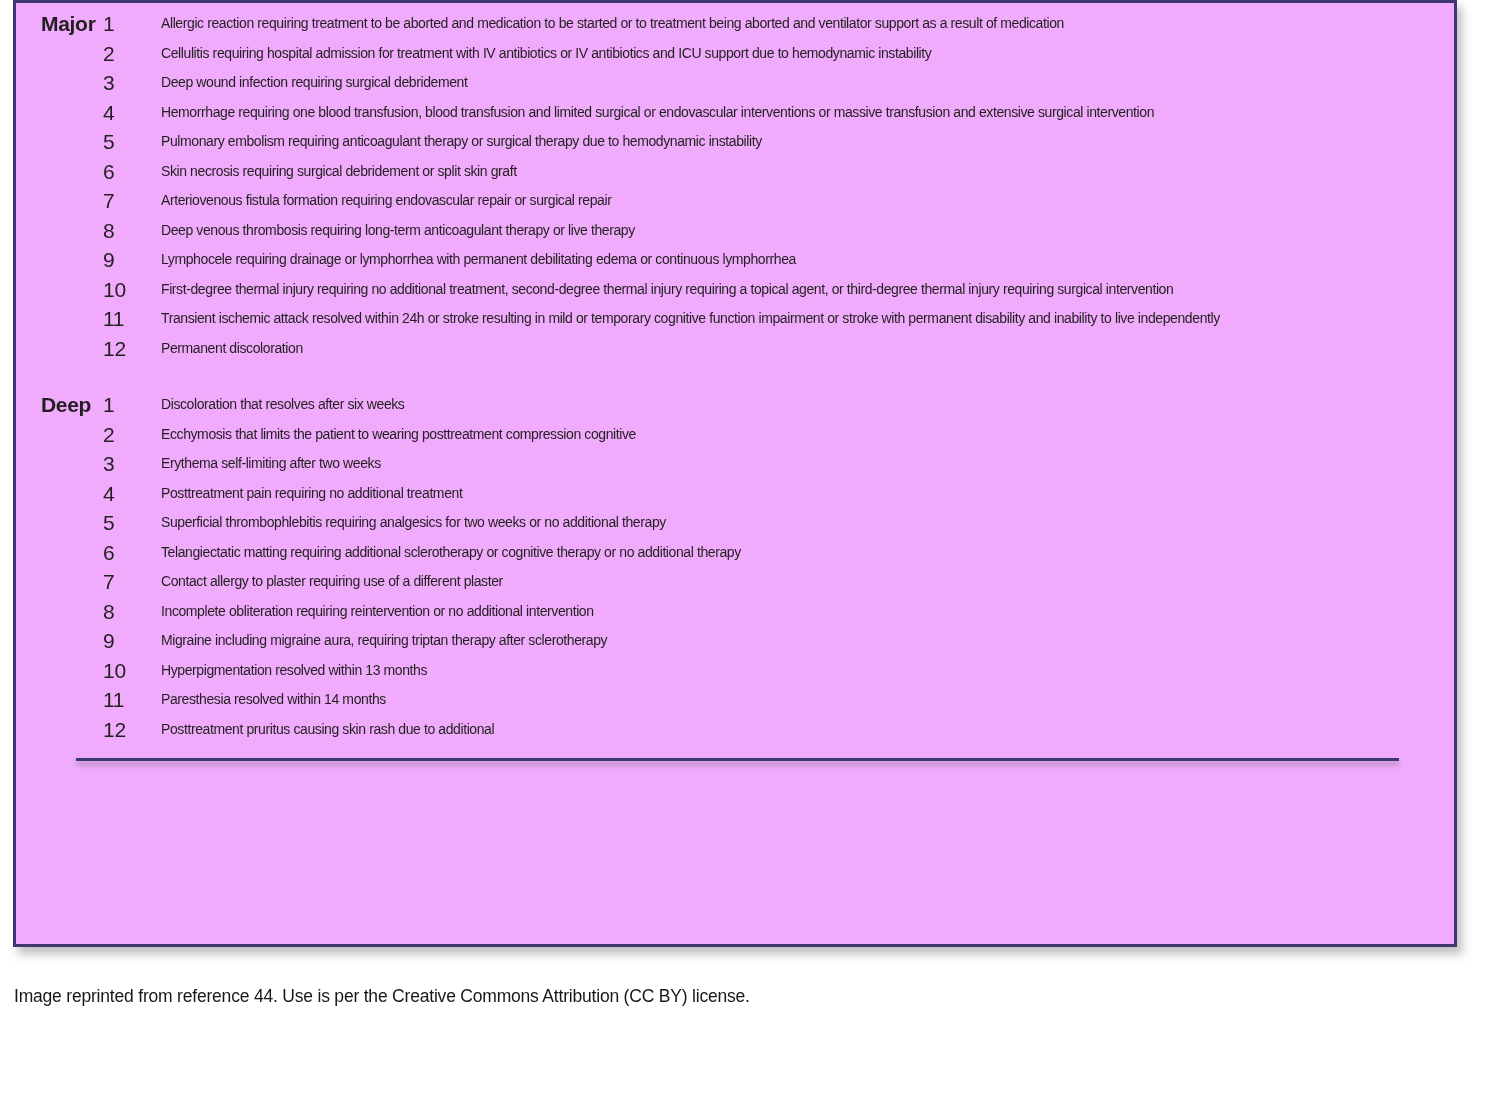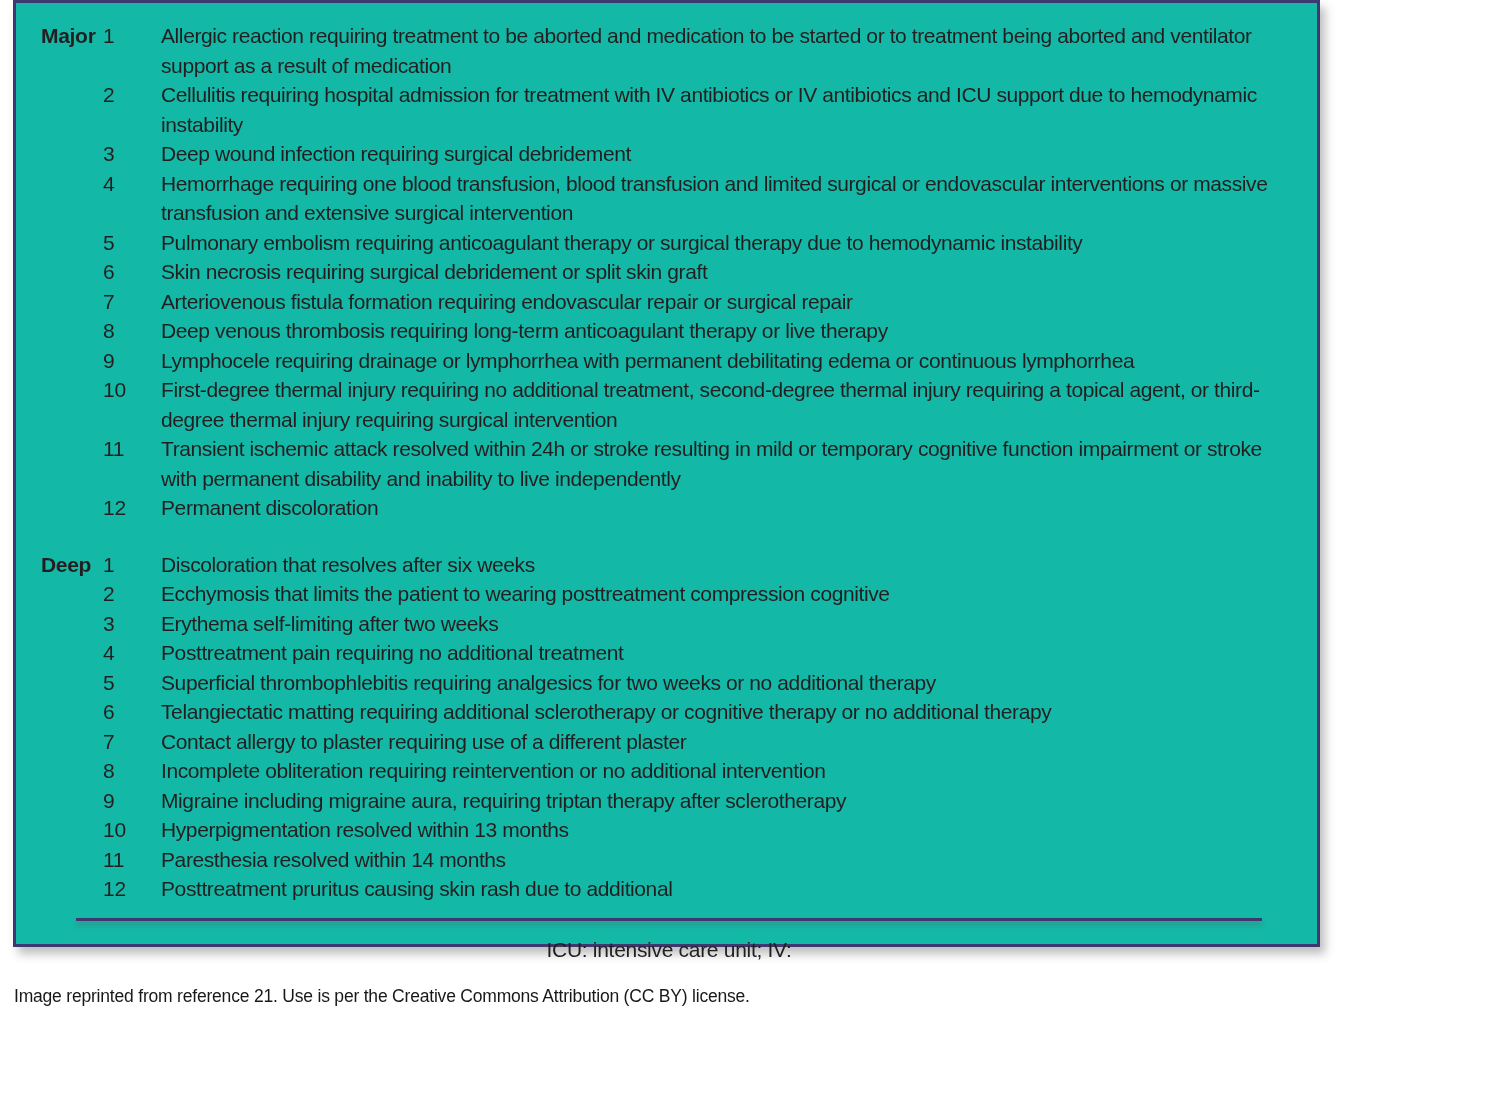"Major" .table-box { background: #14b8a6 -> #f0abfc; padding: 18px 20px 0 25px -> 6px 20px 0 25px; width: 1307px -> 1444px }
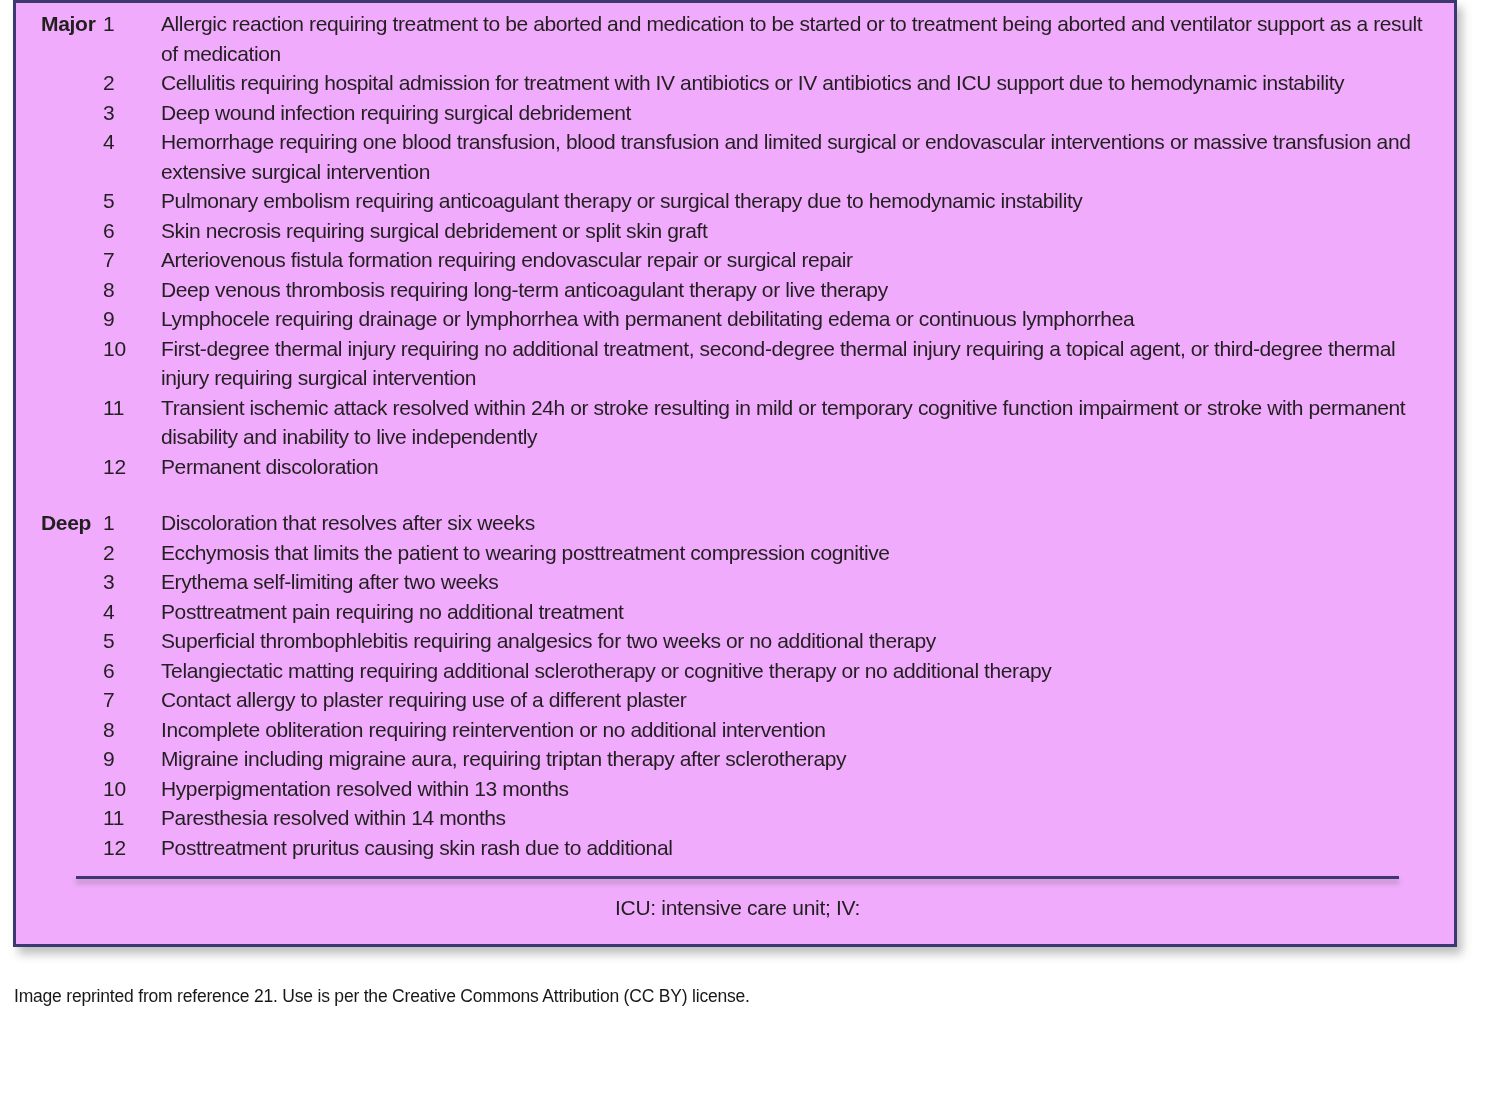"Allergic reaction requiring treatment to" .item-text { font-size: 21px -> 14px }
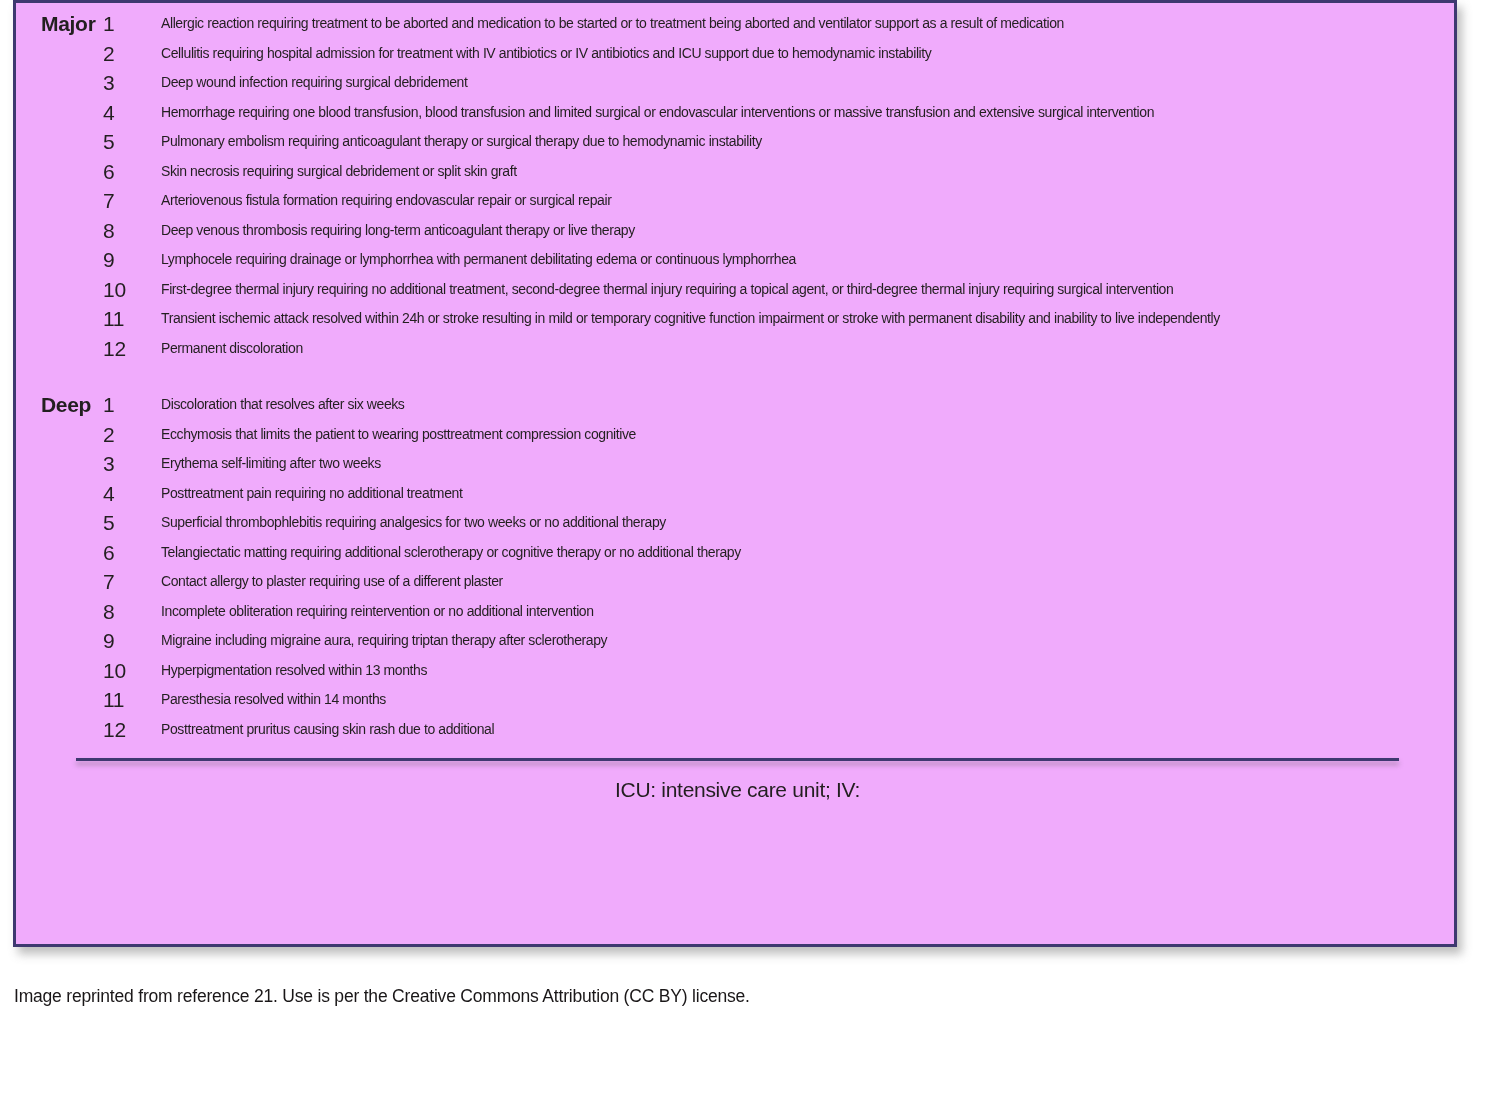"ICU: intensive care unit; IV:" div.footnote { html: <div>ICU: intensive care unit; IV:</div> -> none }
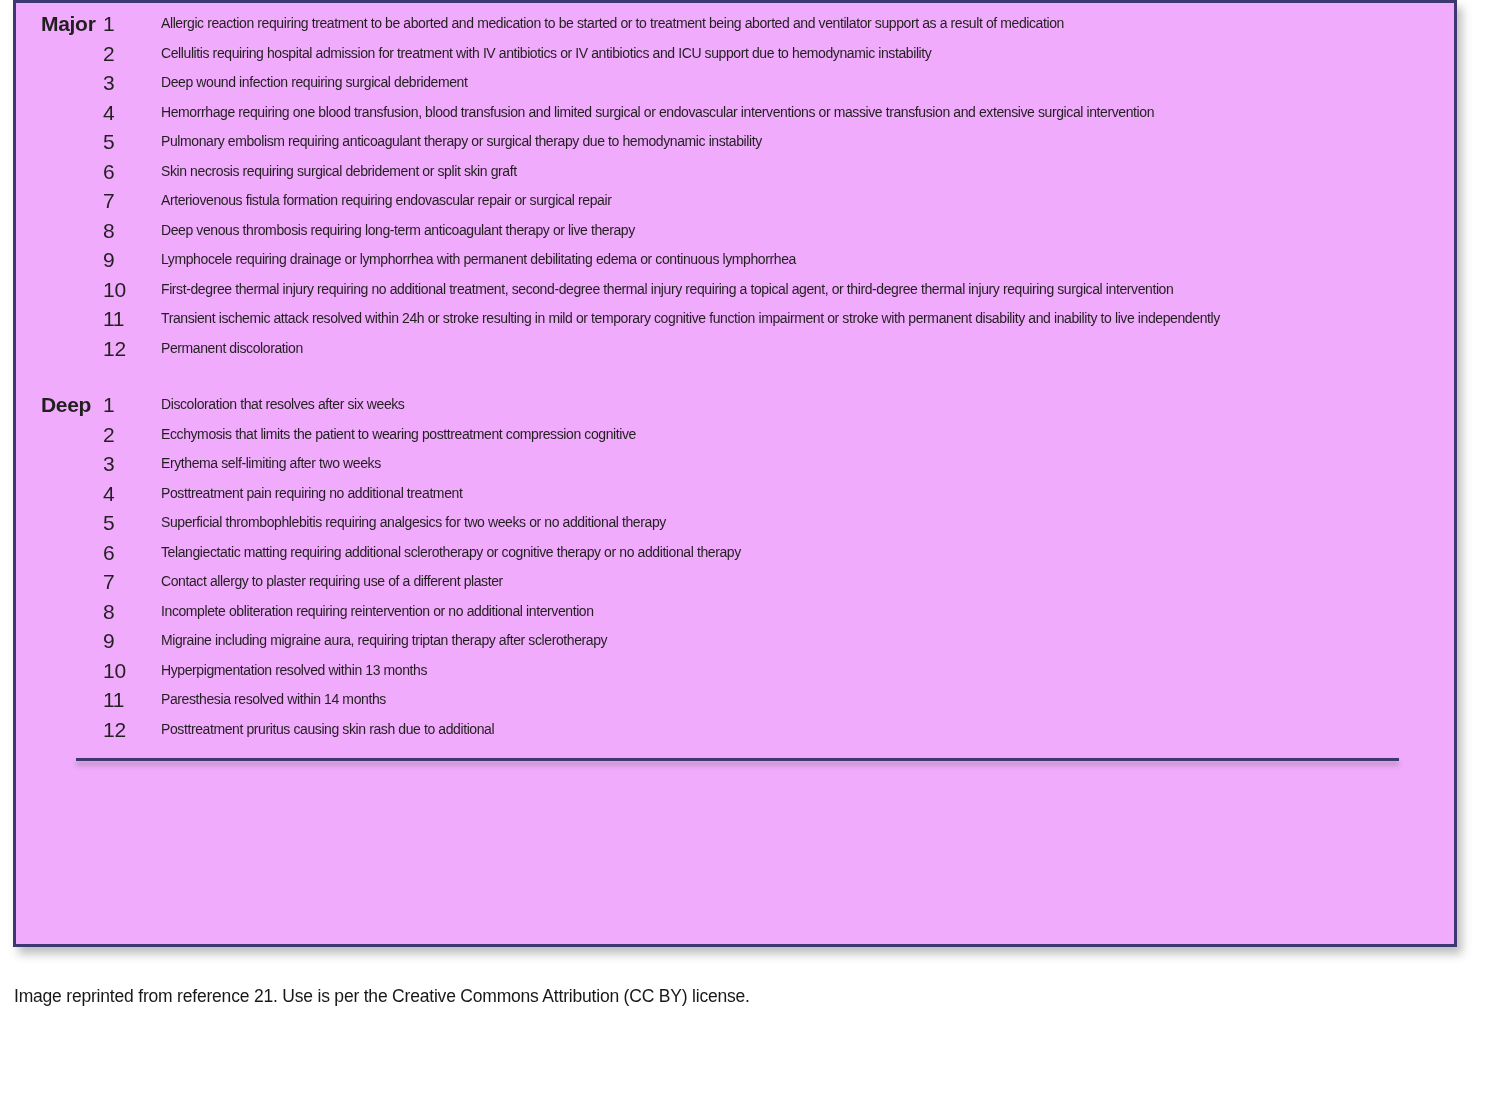"Image reprinted from reference 21." p.caption { text: 21 -> 44 }
